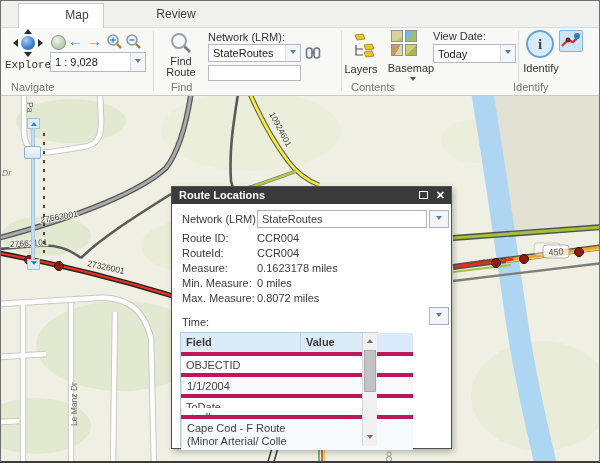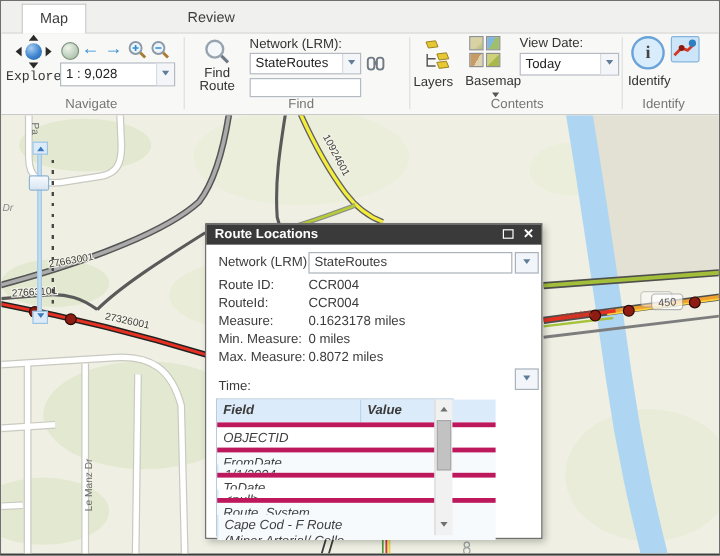"Map" .tab.active { padding-left: none -> 32px }
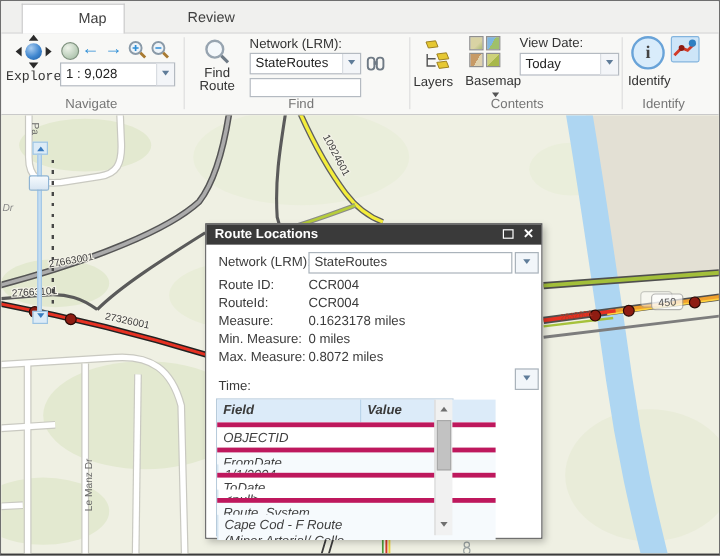"Navigate" .grp-label { text-align: center -> left }
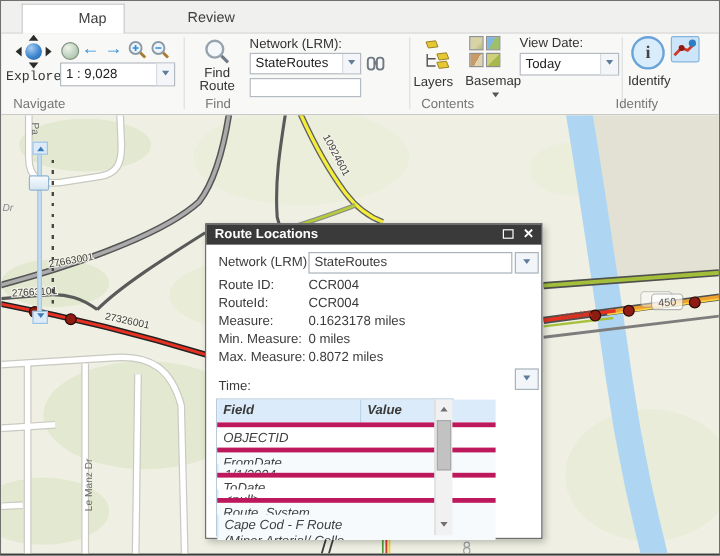"Field" .ftable { font-style: italic -> none }
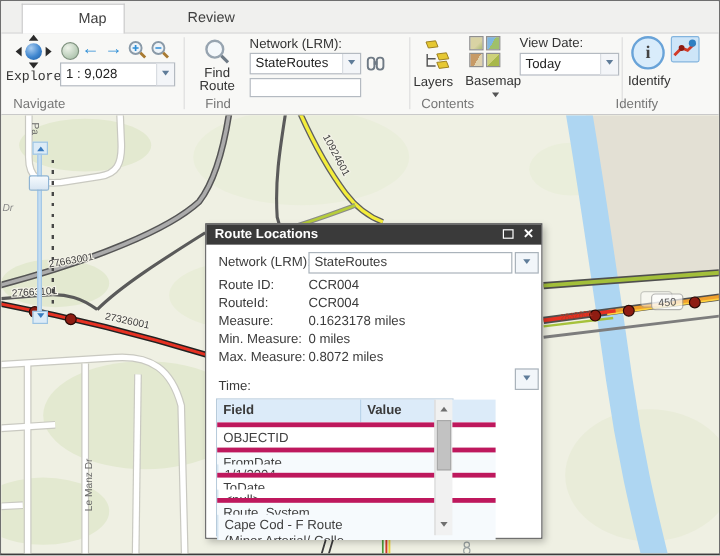"FromDate" div.fcell { html: <div>FromDate</div> -> none }
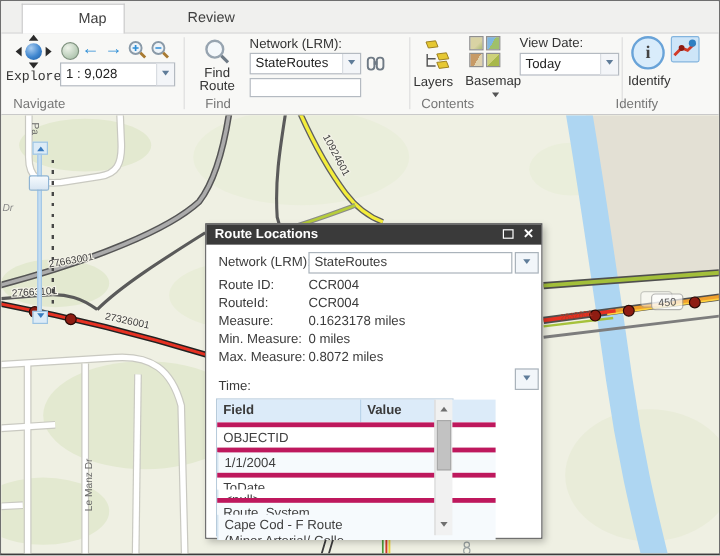"Route_System" div.fcell { html: <div>Route_System</div> -> none }
